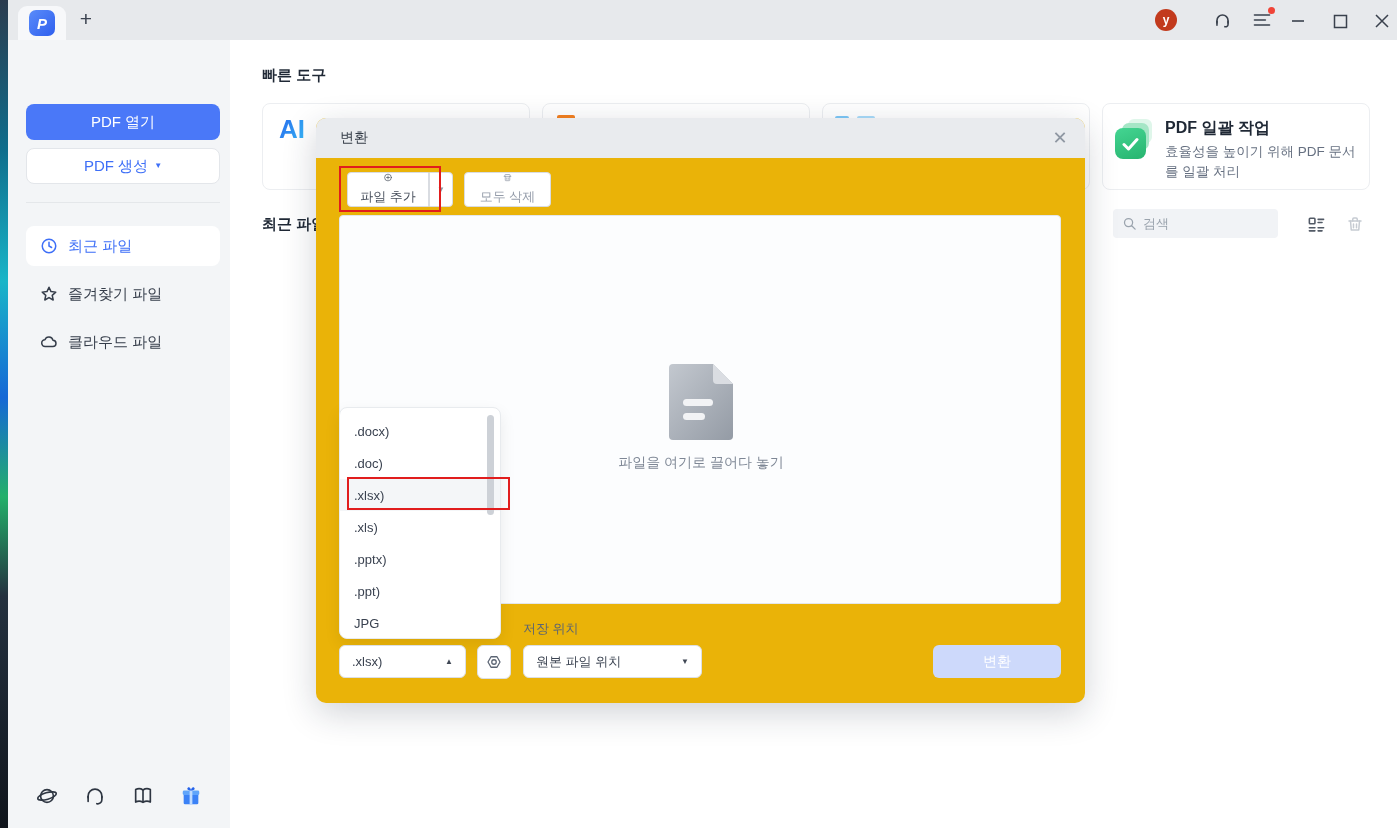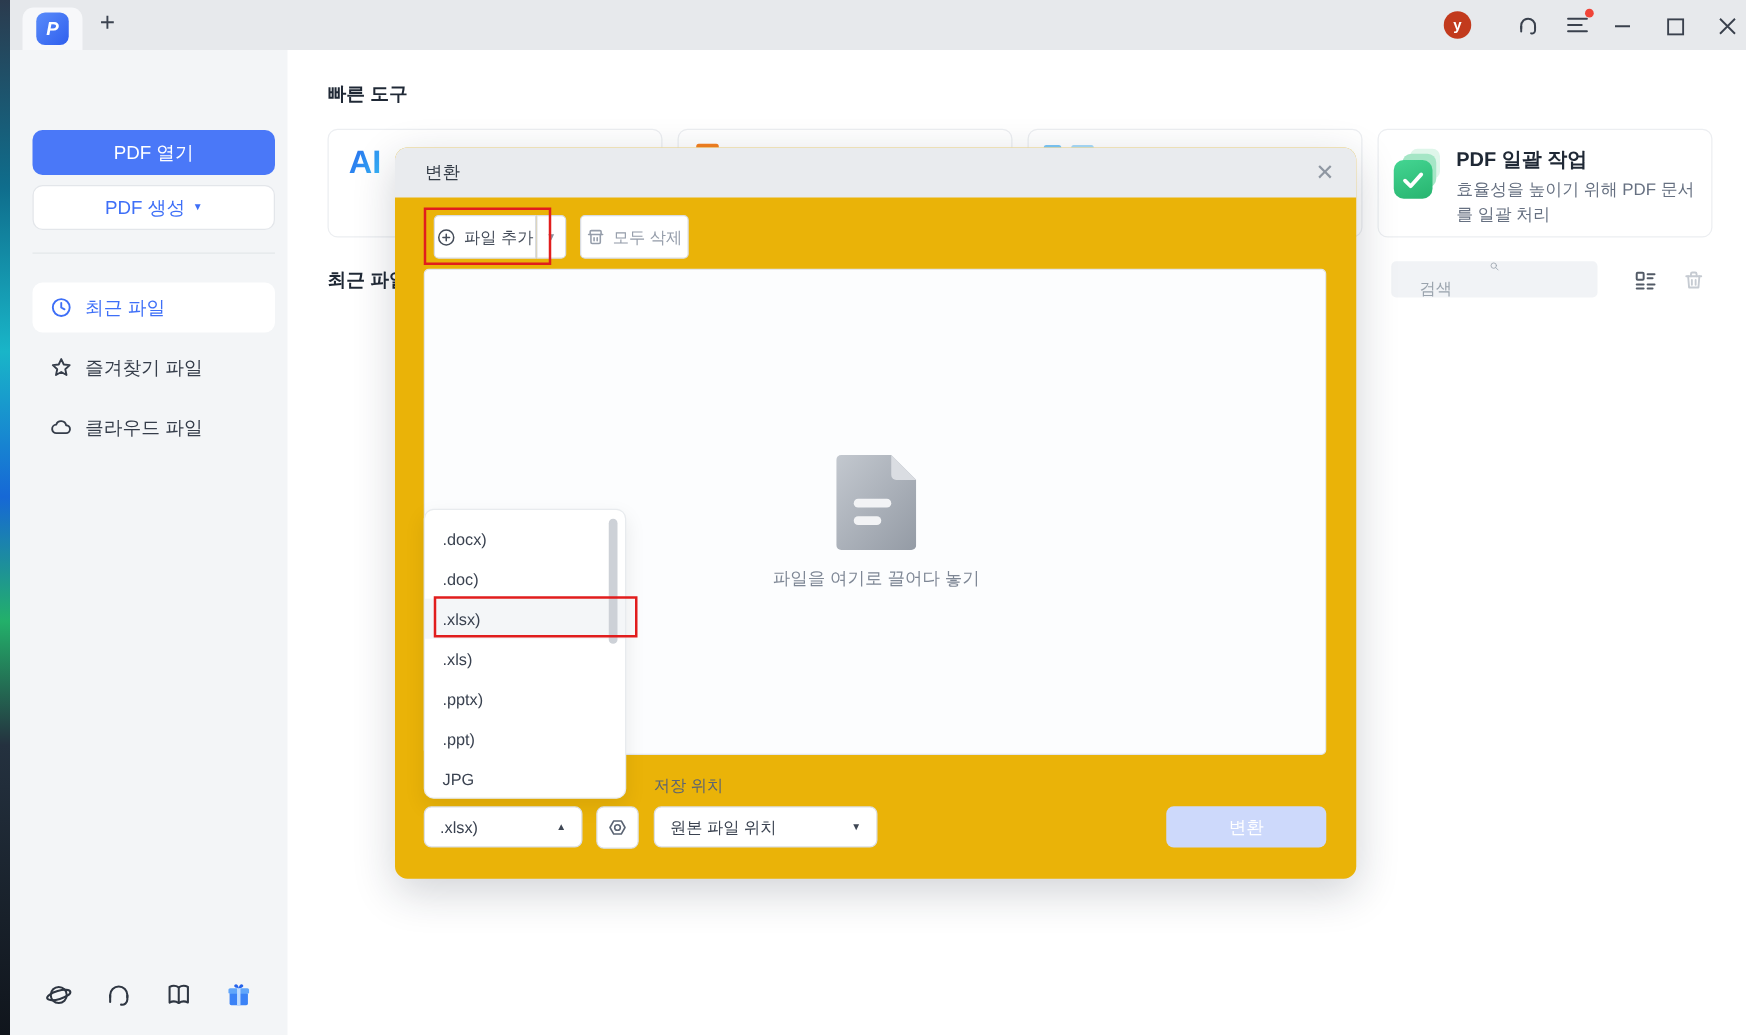"파일 추가" .tool-btn { flex-direction: none -> column }
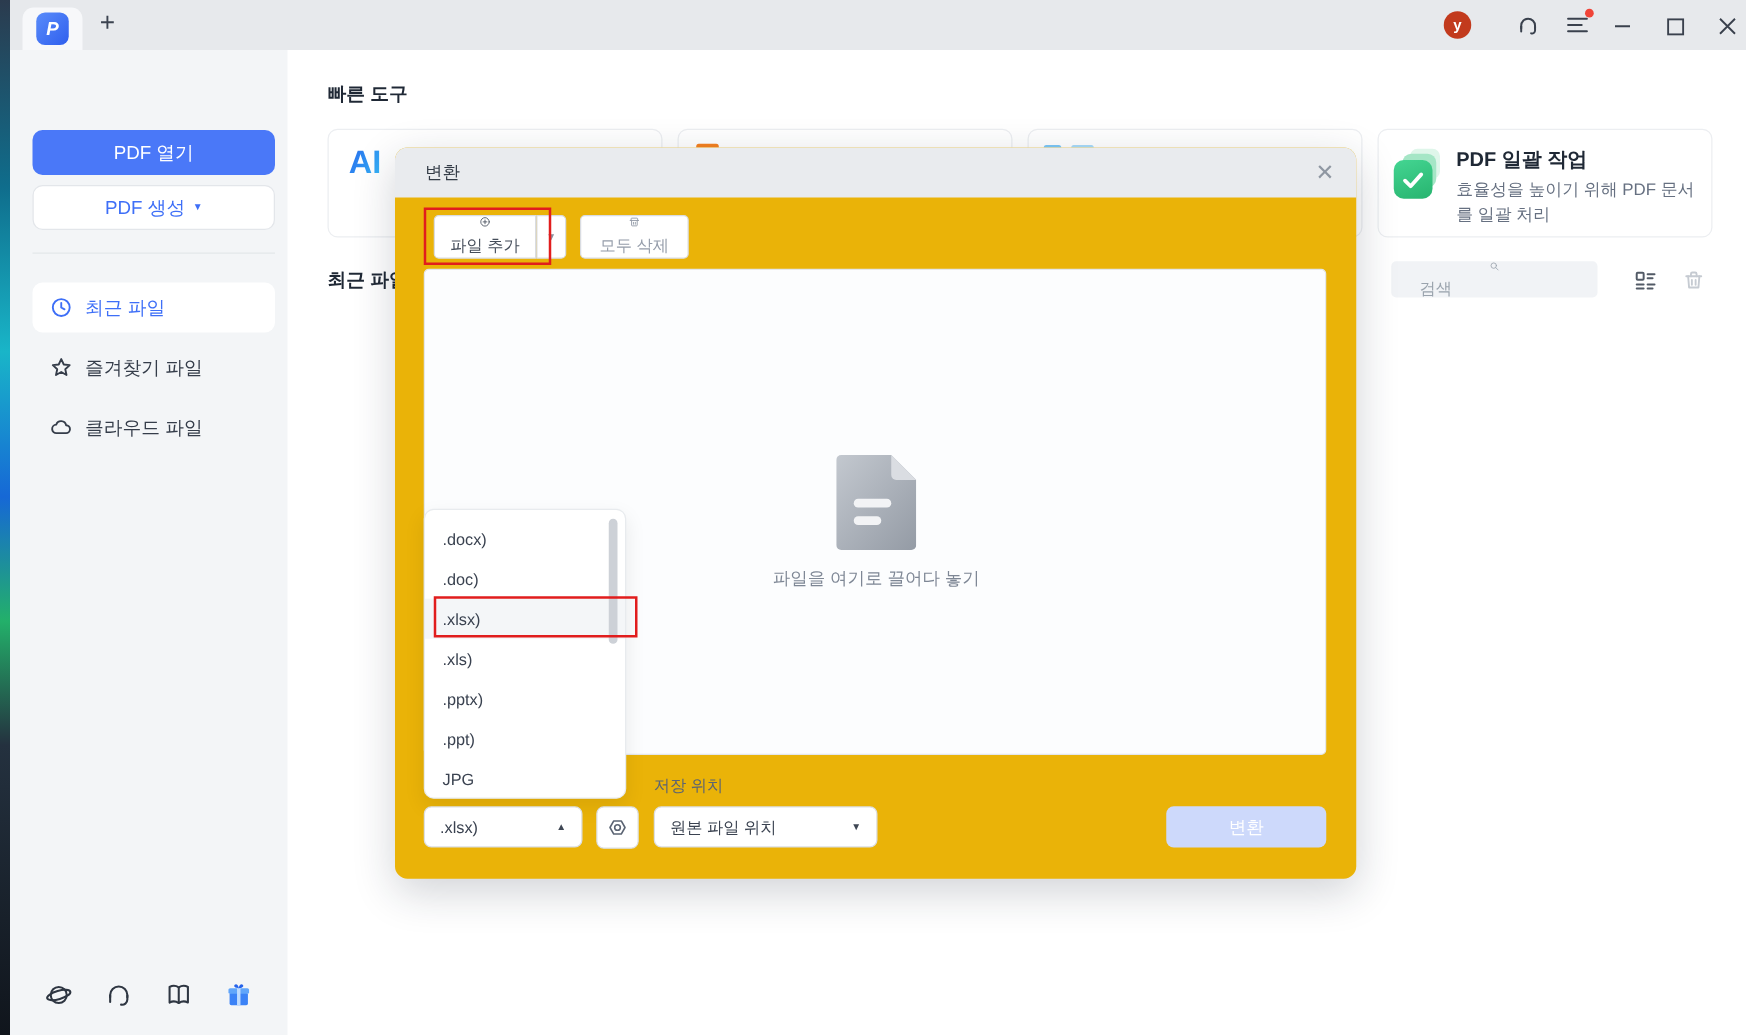"검색" .search-box { flex-direction: column -> none }
